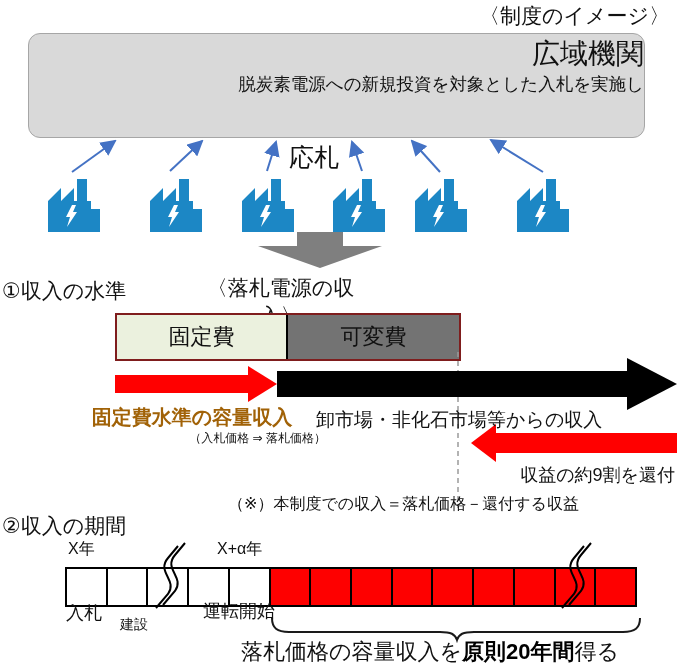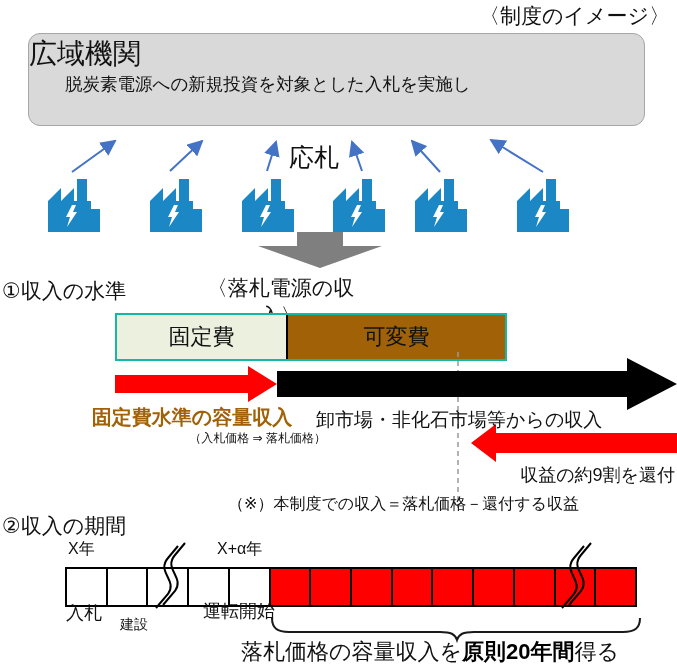"広域機関" #org-box { height: 93px -> 105px; text-align: left -> right }
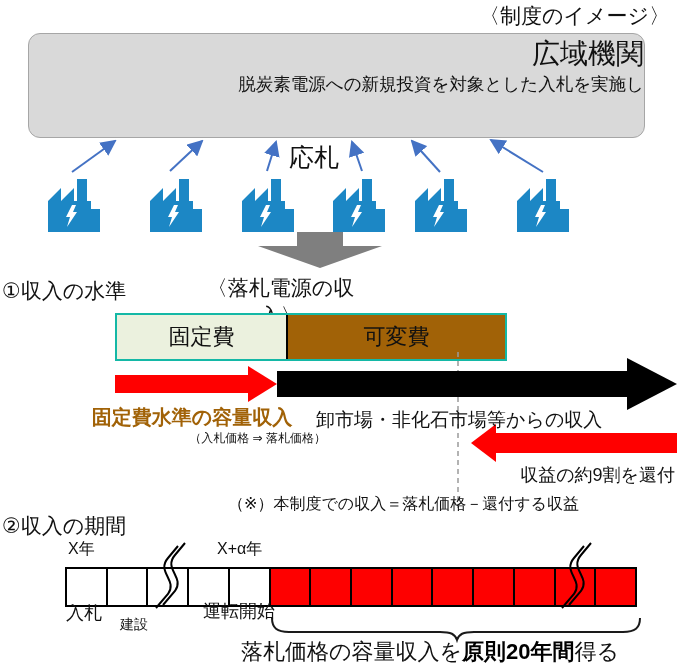"固定費" #cost-box { border: 2px solid #14b8a6 -> 2px solid #7f1d1d; width: 392px -> 346px }
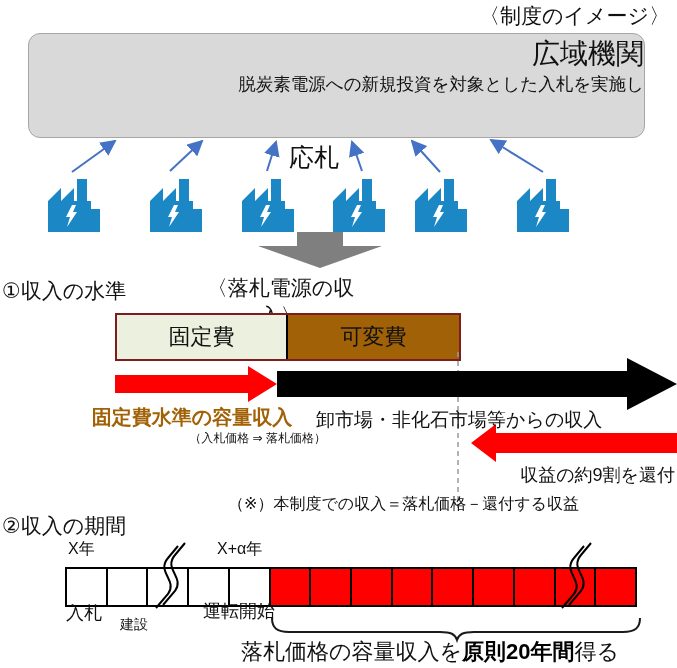"可変費" #cost-var { background: #a16207 -> #737373 }
